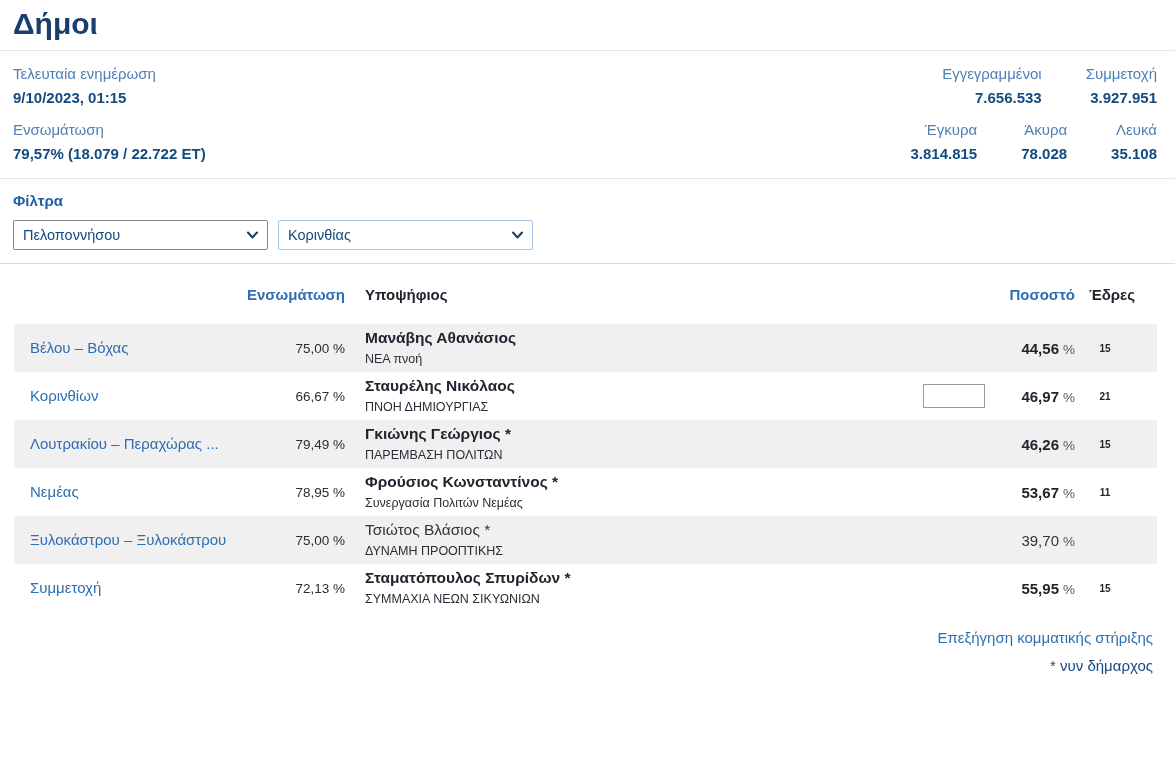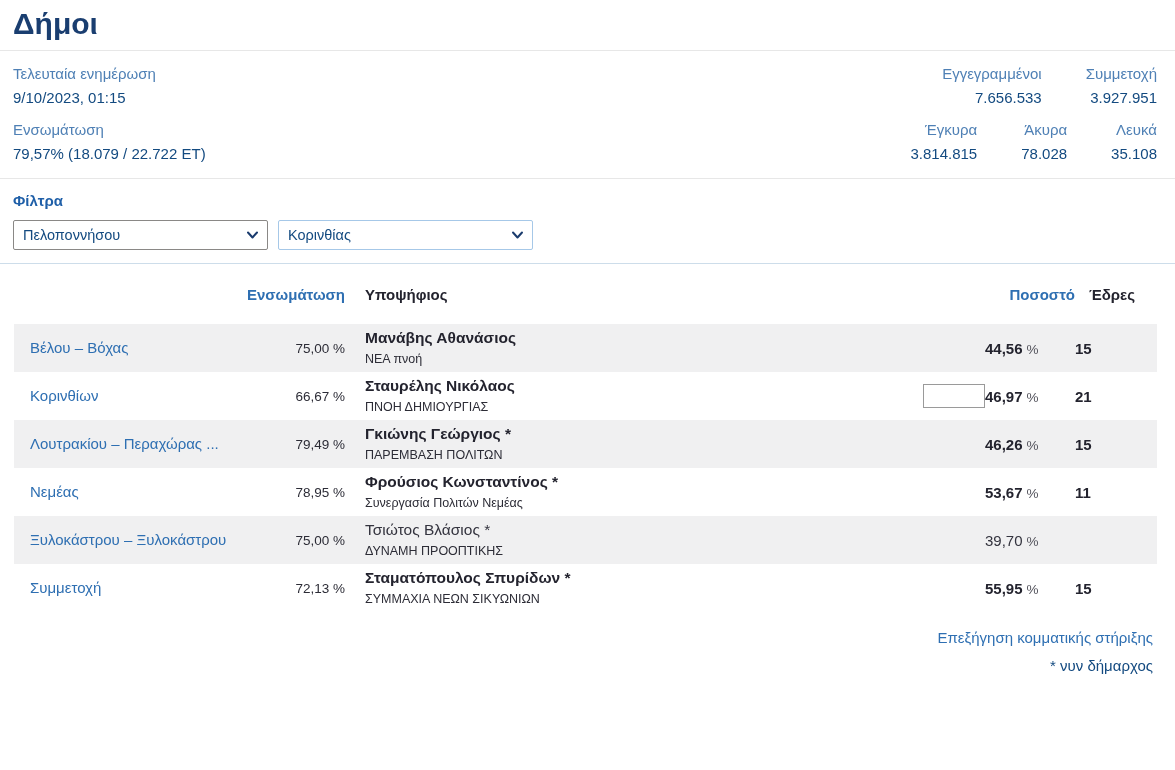"9/10/2023, 01:15" .stat .stat-value { font-weight: 400 -> 700 }
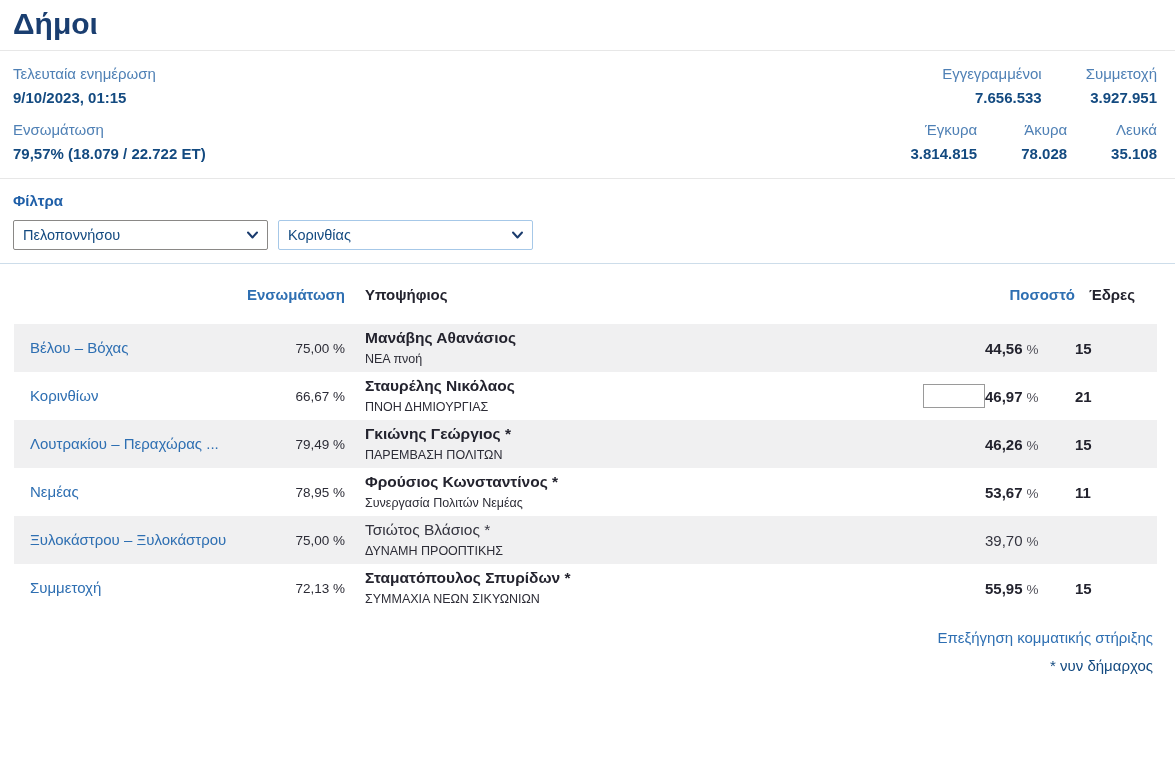"44,56 %" .cell.pct { text-align: left -> right }
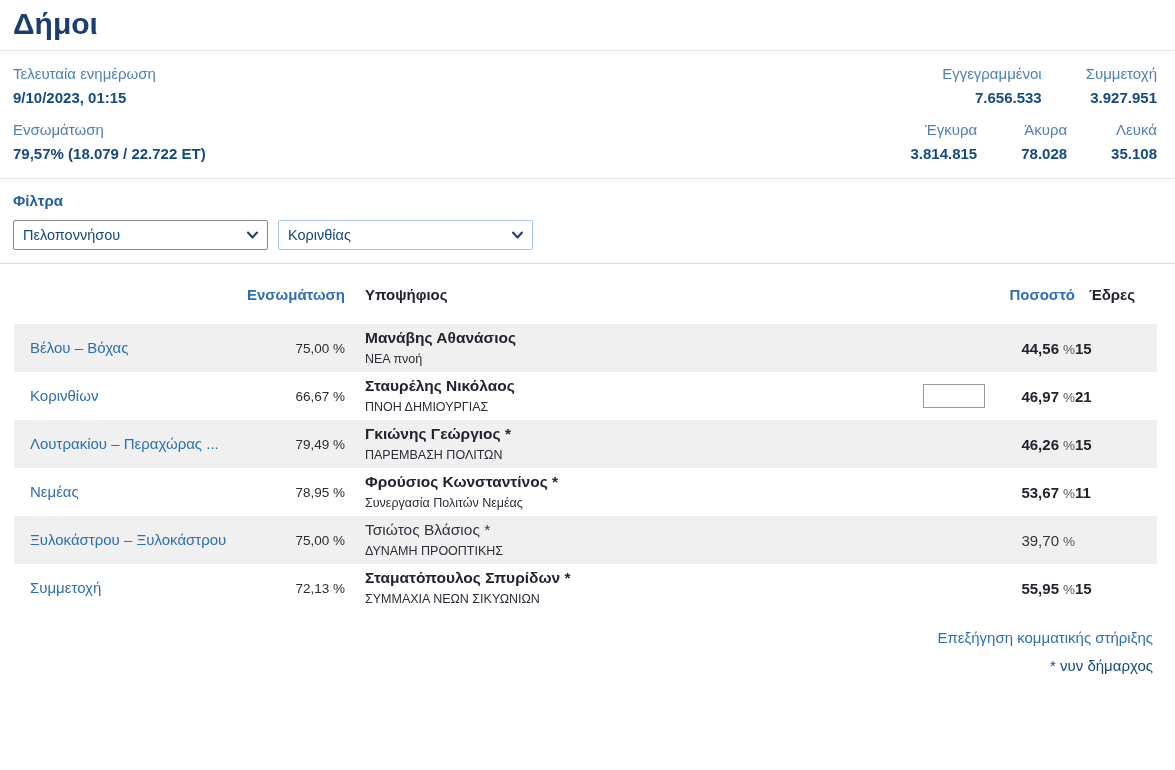"15" .cell.seats { font-size: 15px -> 10px; text-align: left -> center }
